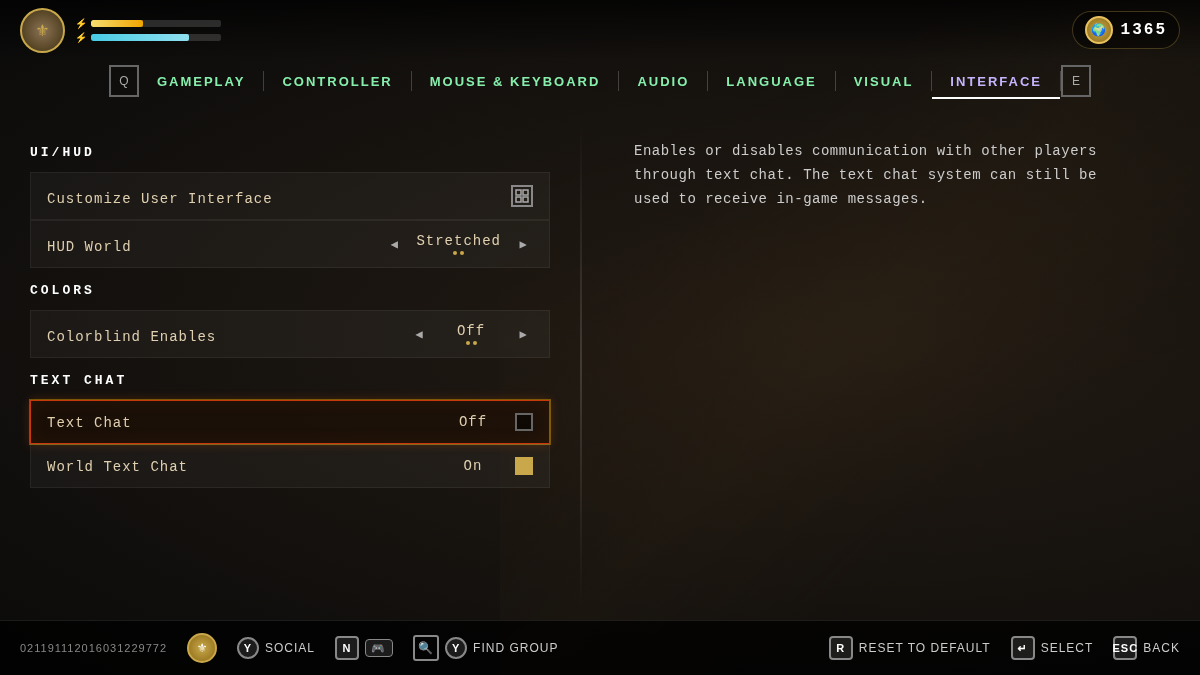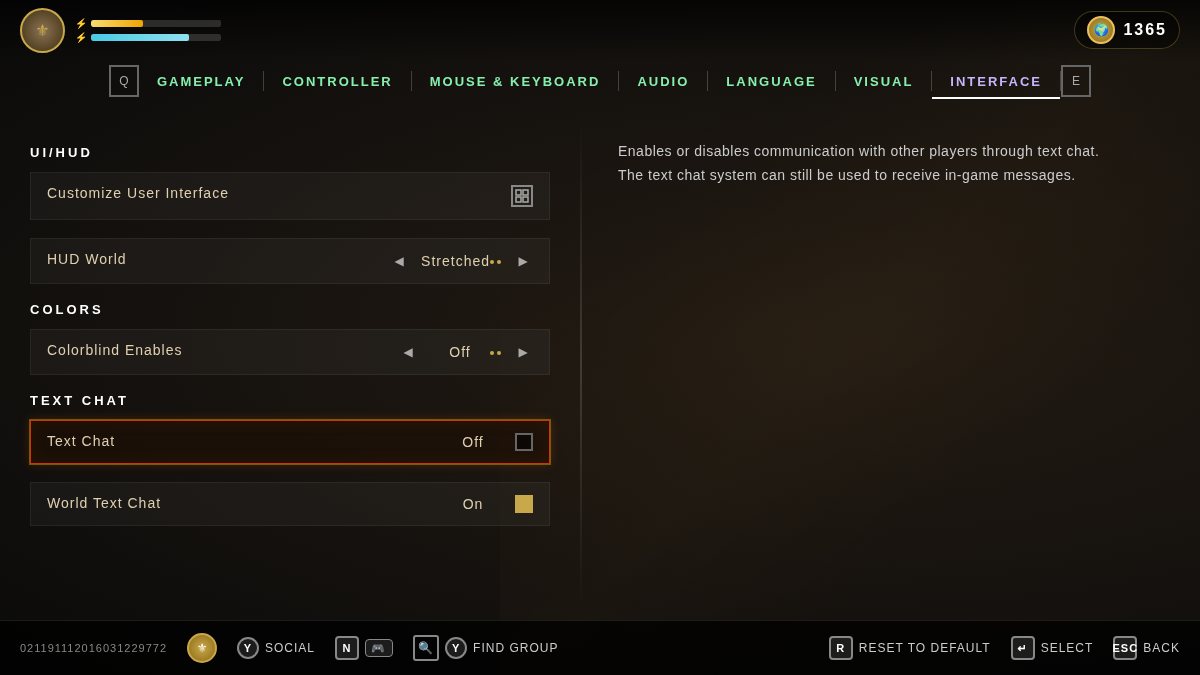"1365" .currency-amount { font-family: none -> Liberation Mono, monospace }
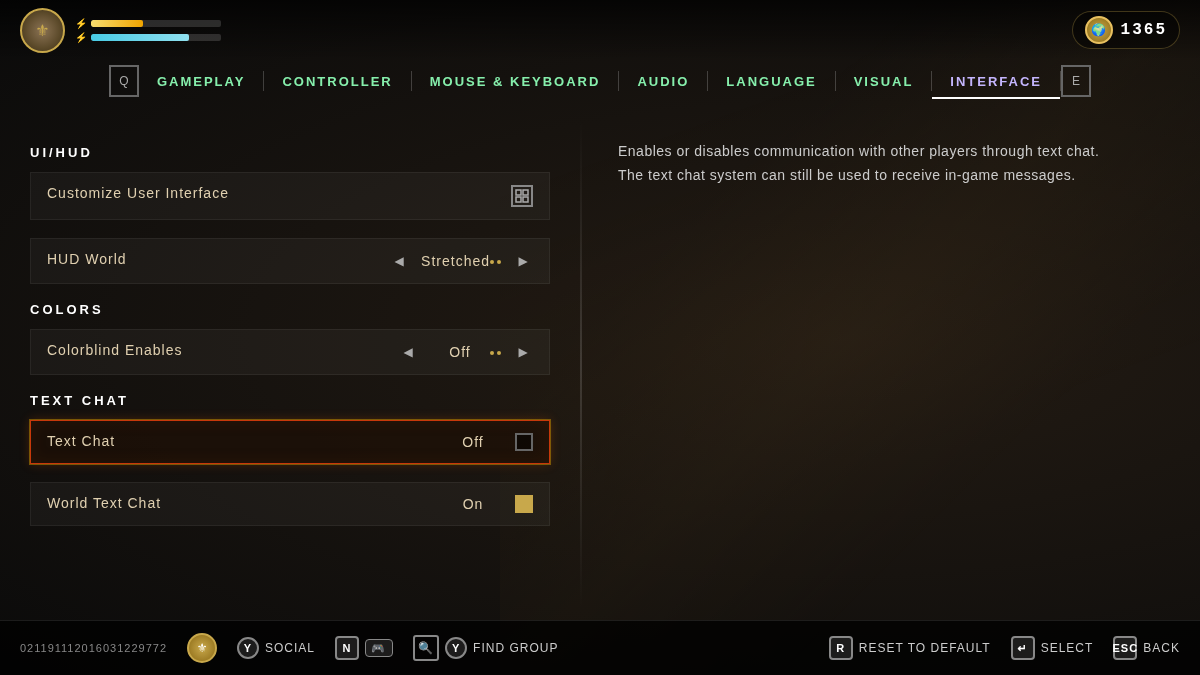"UI/HUD" .main-content { font-family: none -> Liberation Mono, monospace }
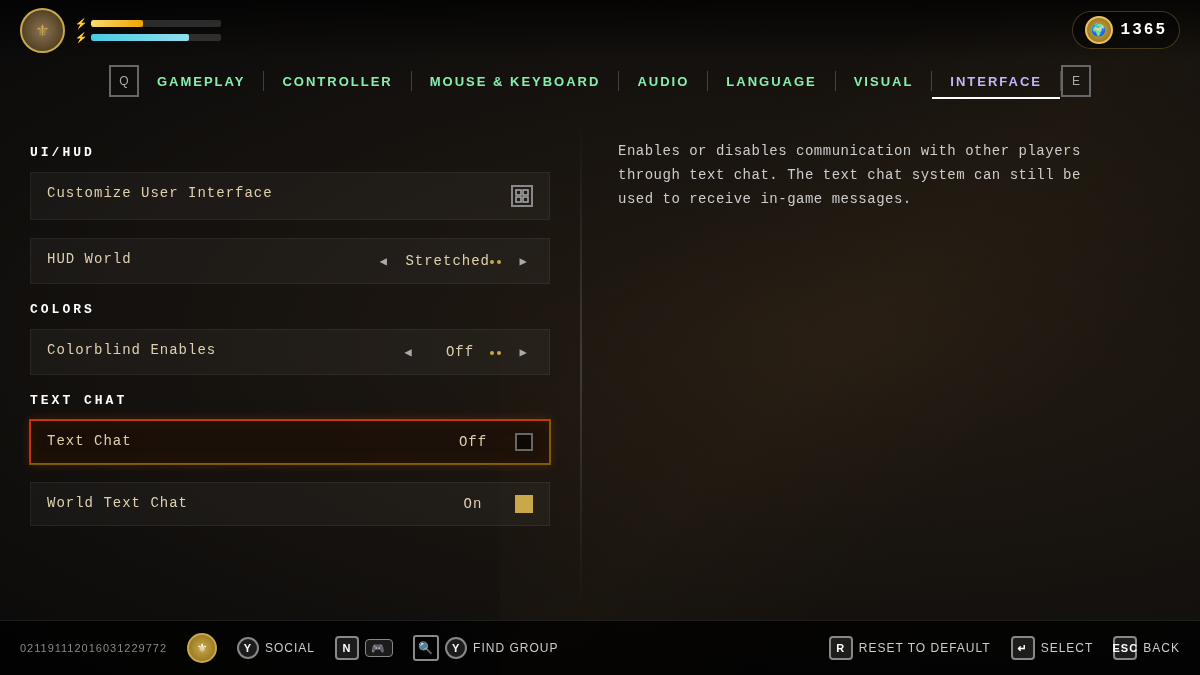"Enables or disables communication with" .right-panel { padding: 30px 36px -> 30px 52px }
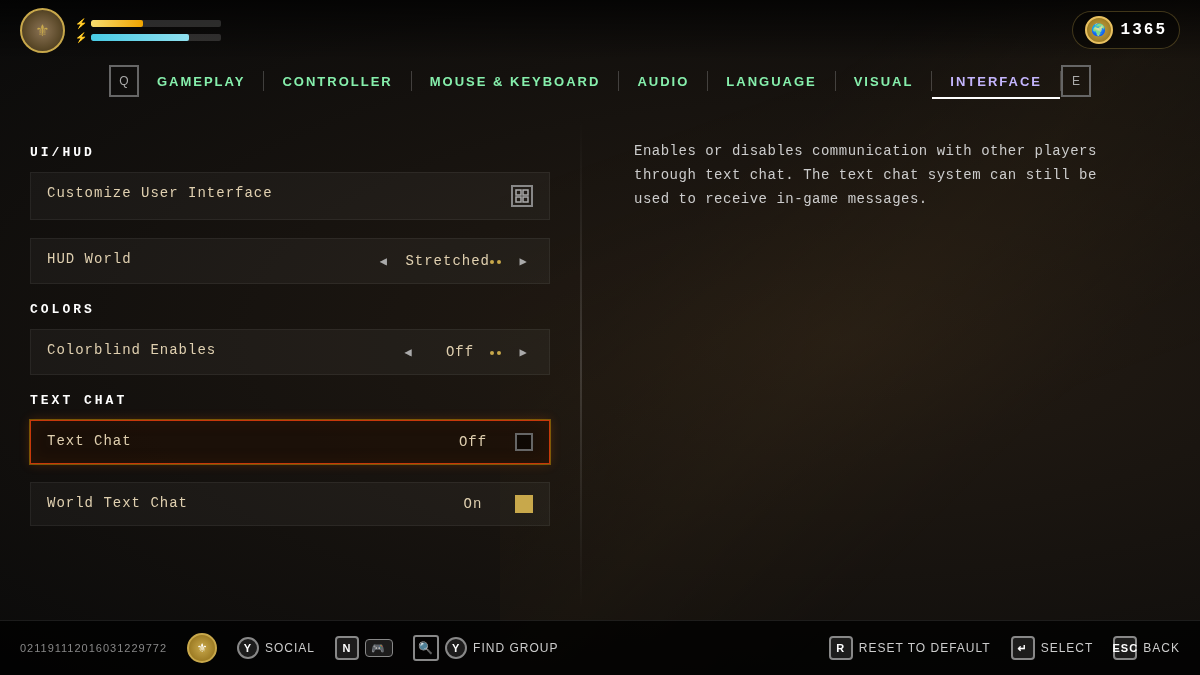"Customize User Interface" .setting-row { align-items: flex-start -> flex-end; margin-bottom: 18px -> 0 }
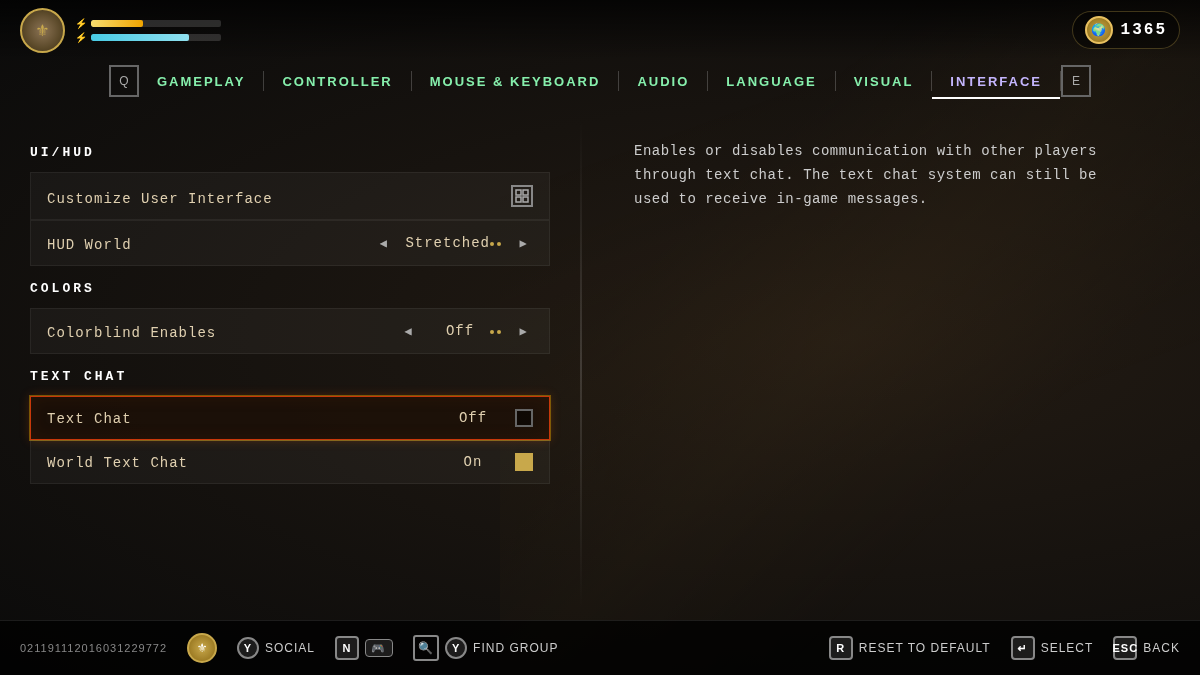"Stretched" .setting-value-with-dots { flex-direction: row -> column }
